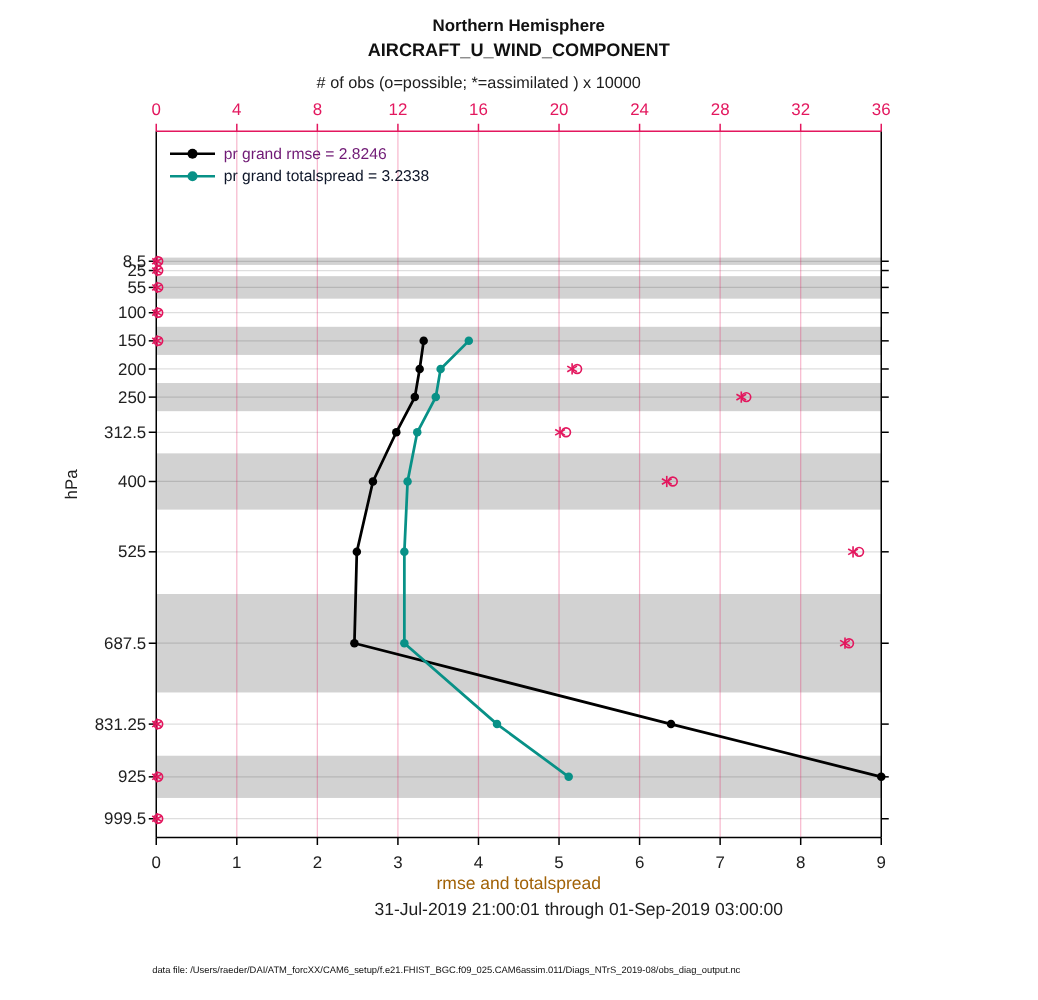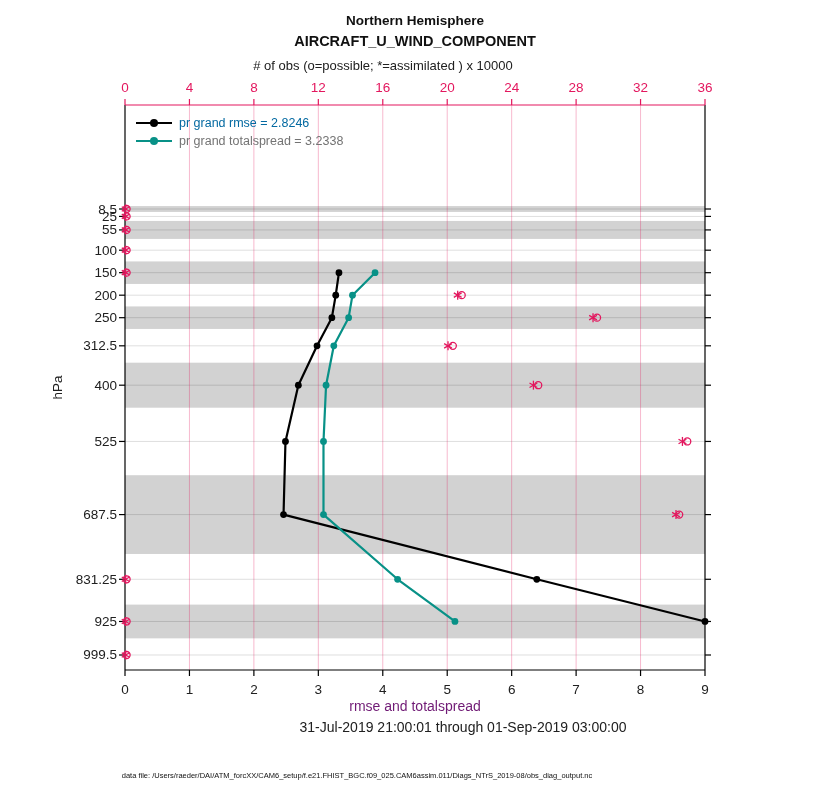"pr grand rmse = 2.8246" span.legend-label { color: #0369a1 -> #701a75 }
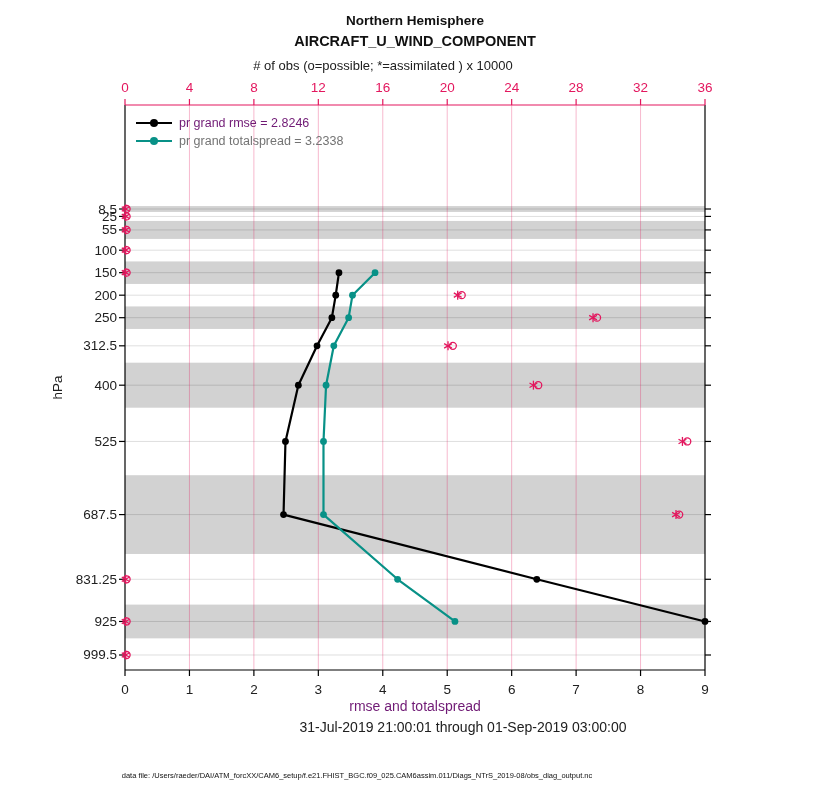"pr grand totalspread = 3.2338" span.legend-label { color: #737373 -> #0f172a }
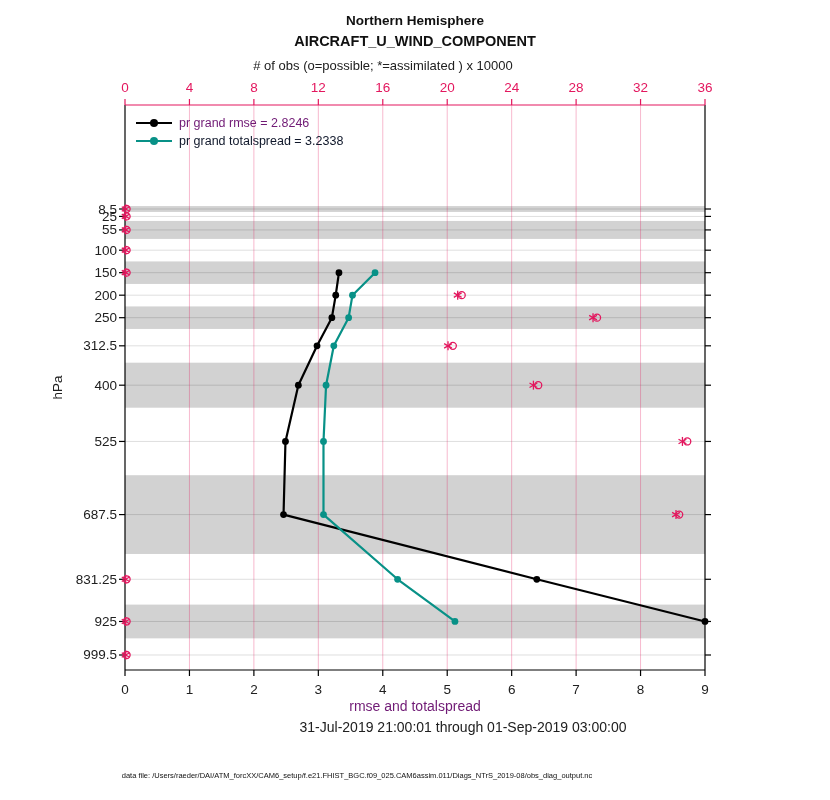"rmse and totalspread" #xlab { color: #701a75 -> #a16207 }
